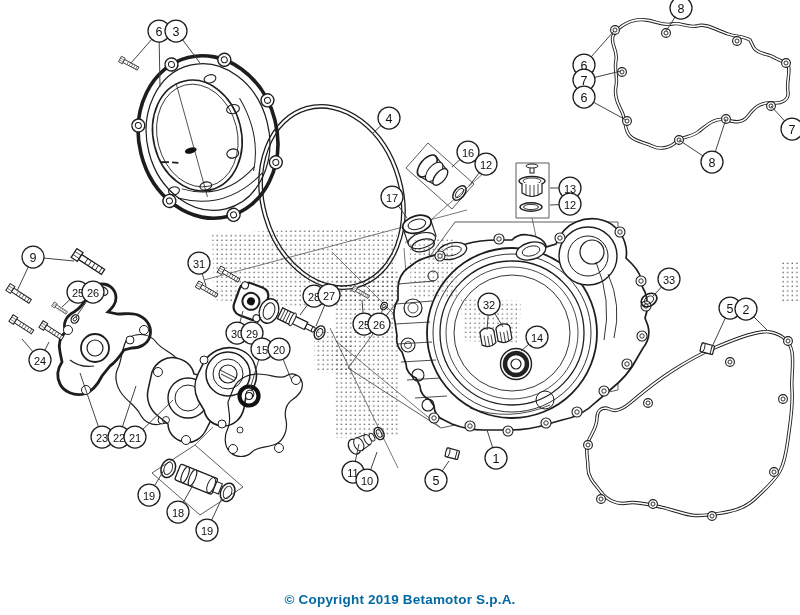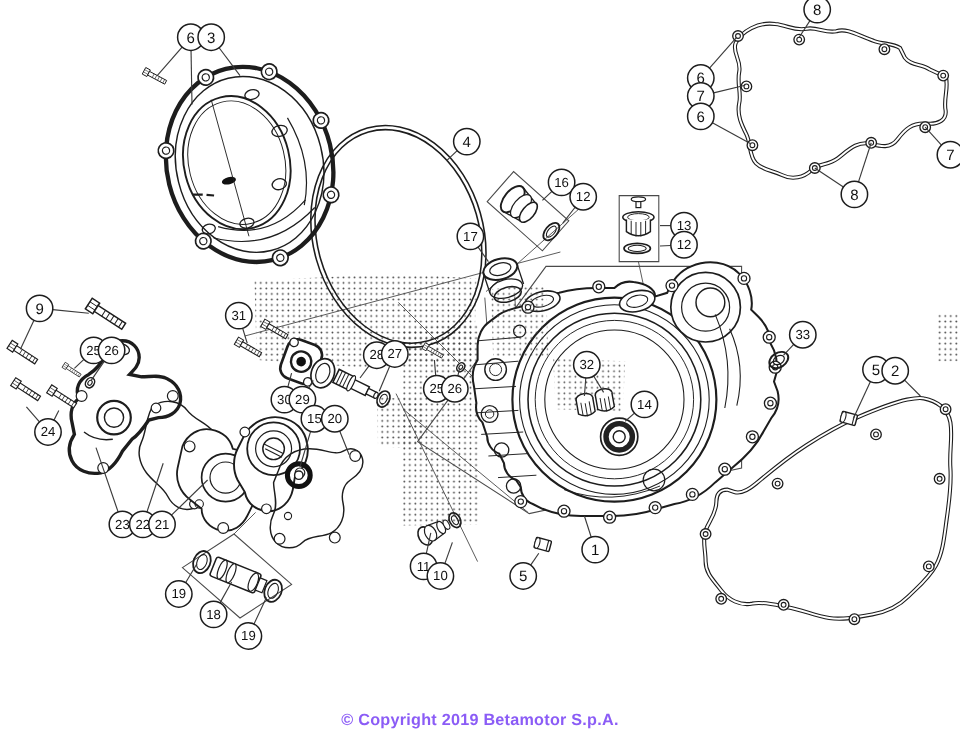"© Copyright 2019 Betamotor S.p.A." #footer-copyright { color: #8b5cf6 -> #0369a1 }
